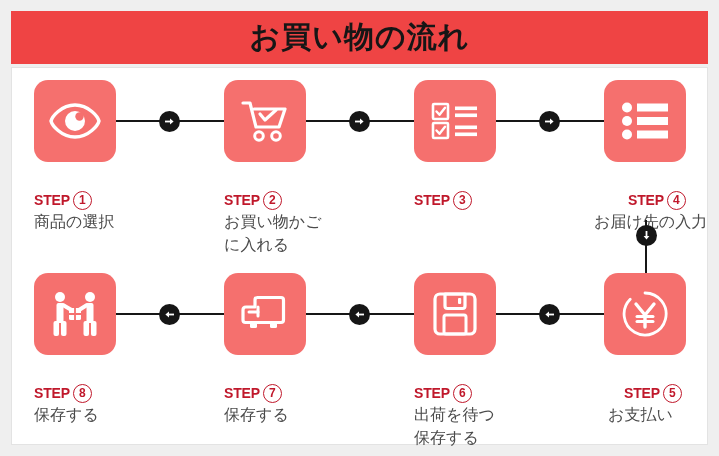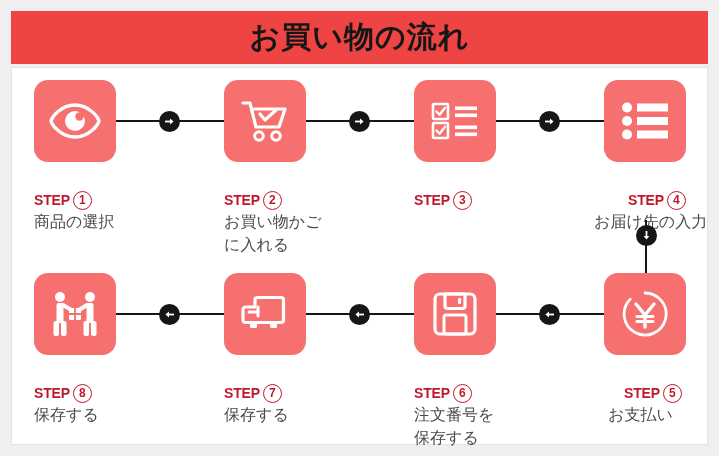"注文番号を" div.step-text { text: 注文番号を -> 出荷を待つ }
